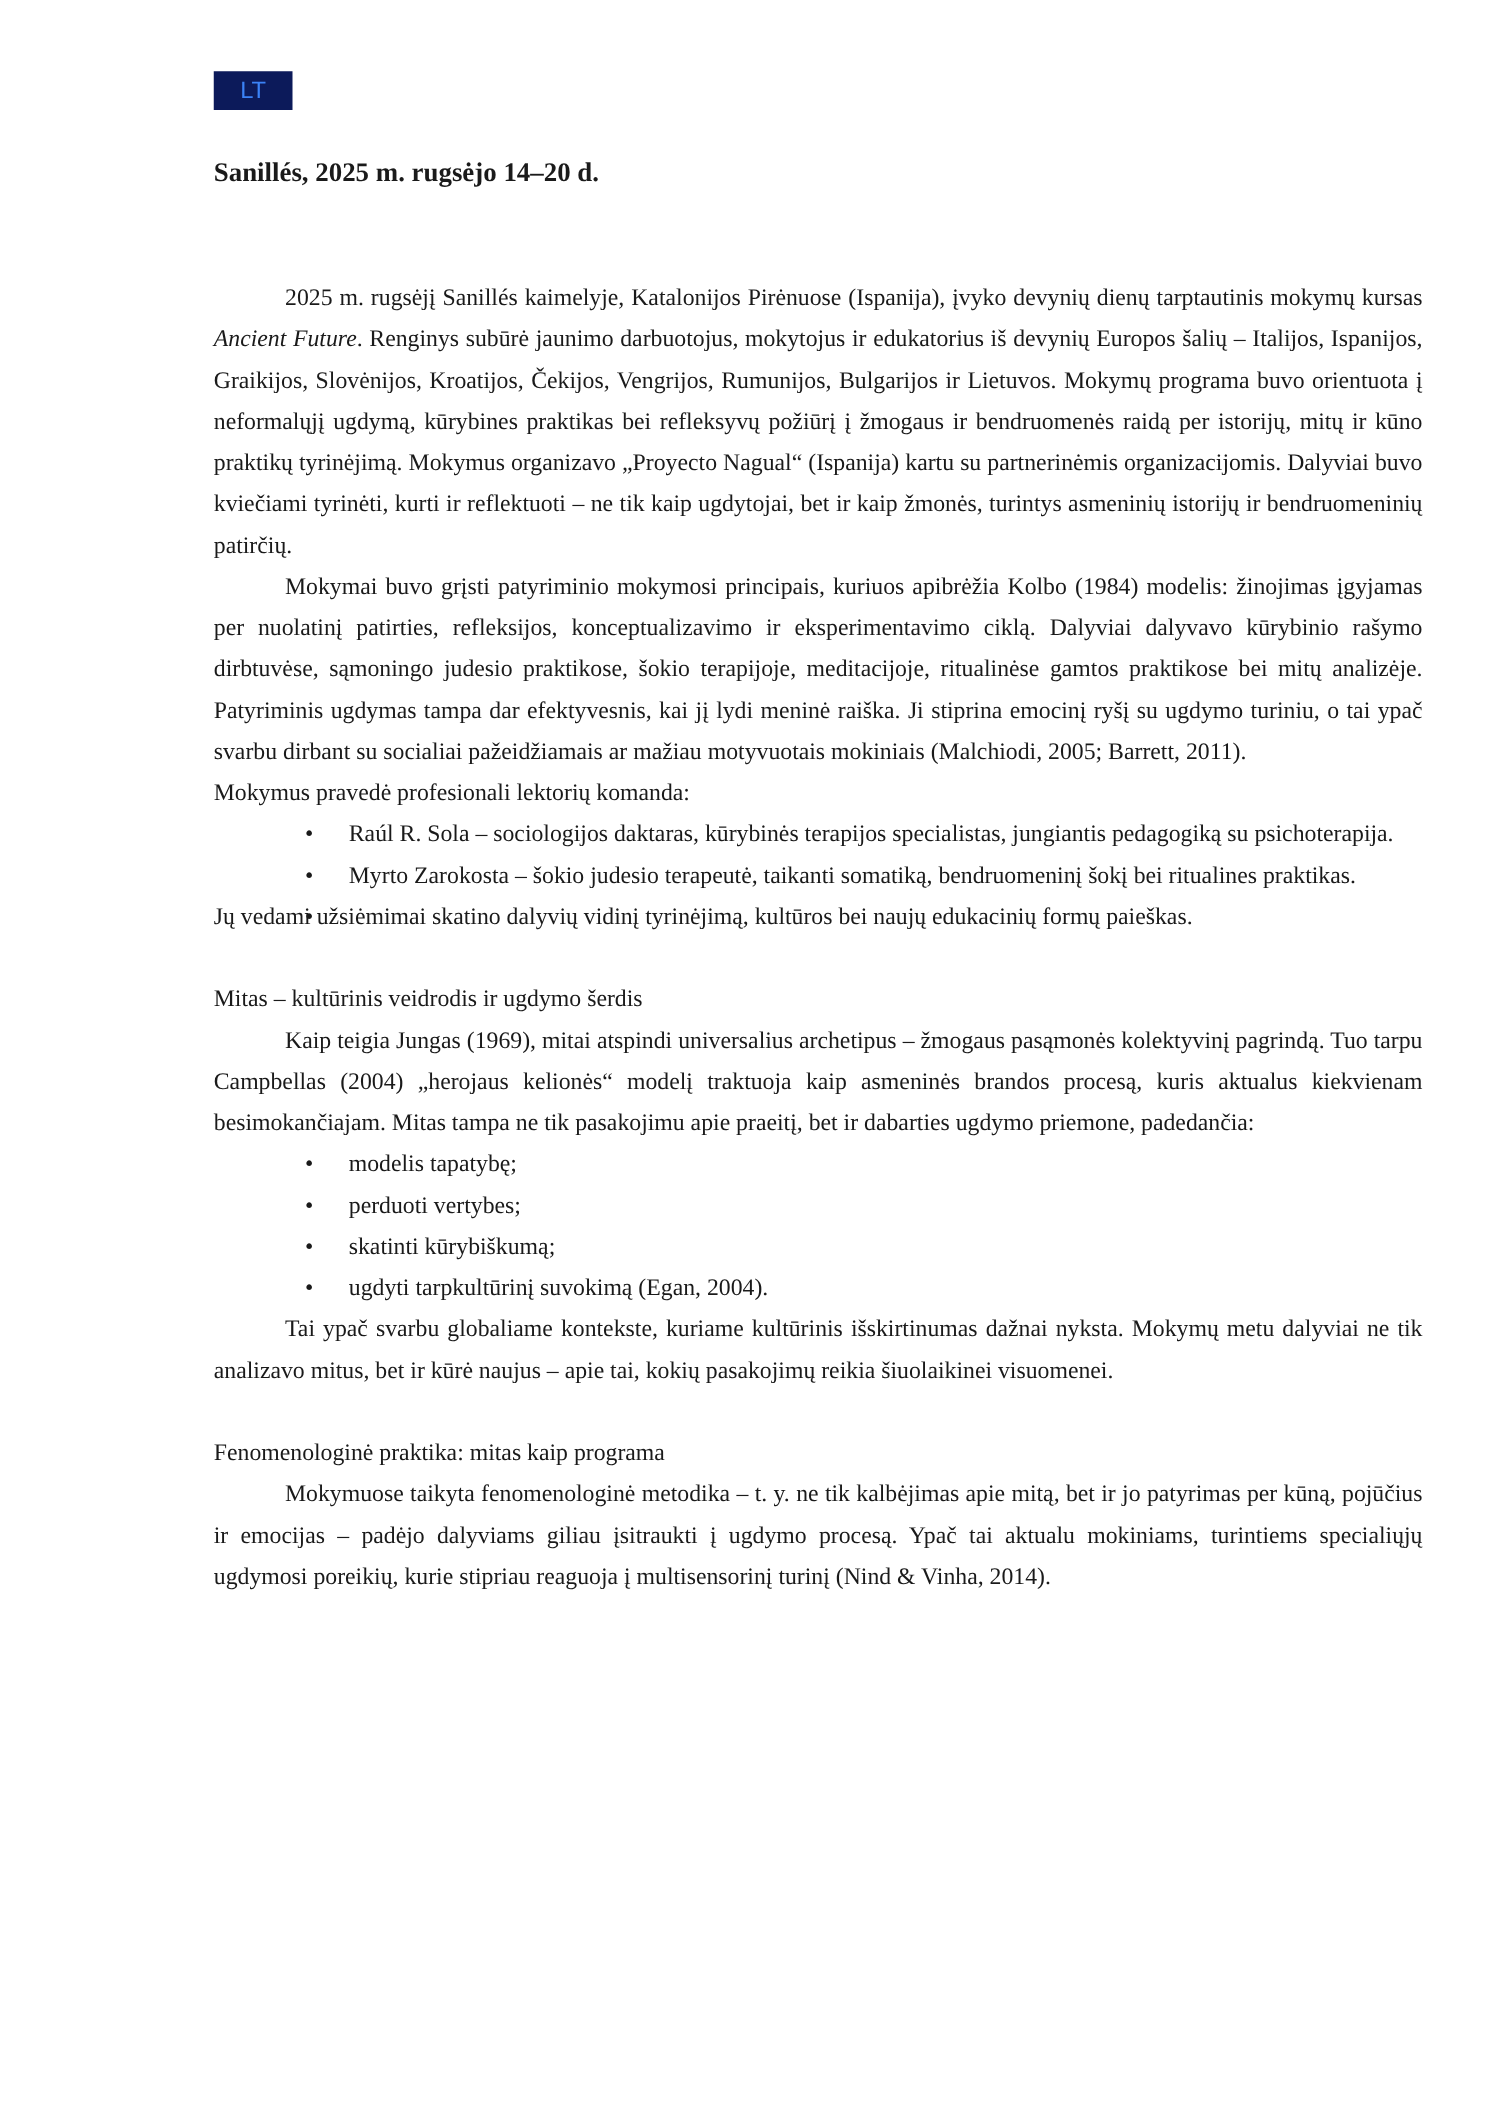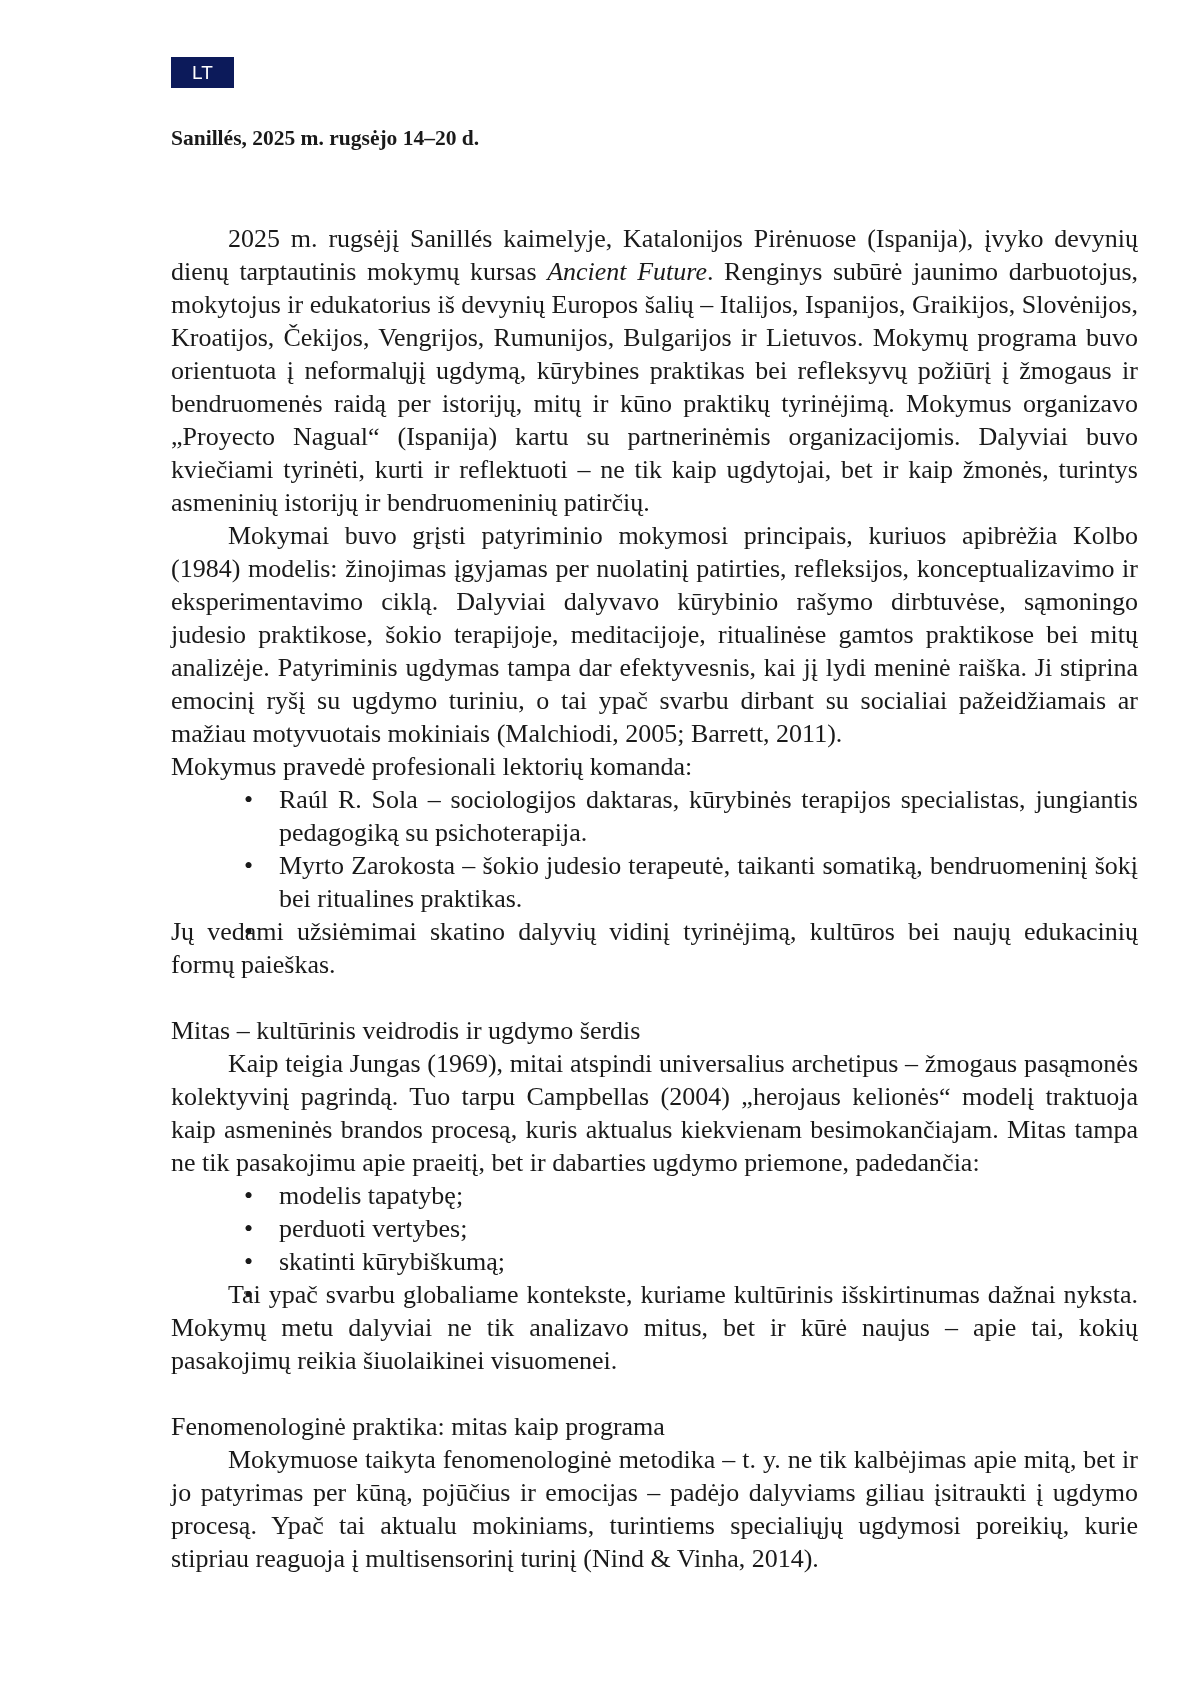"LT" .lang-badge { color: #ffffff -> #3b82f6 }
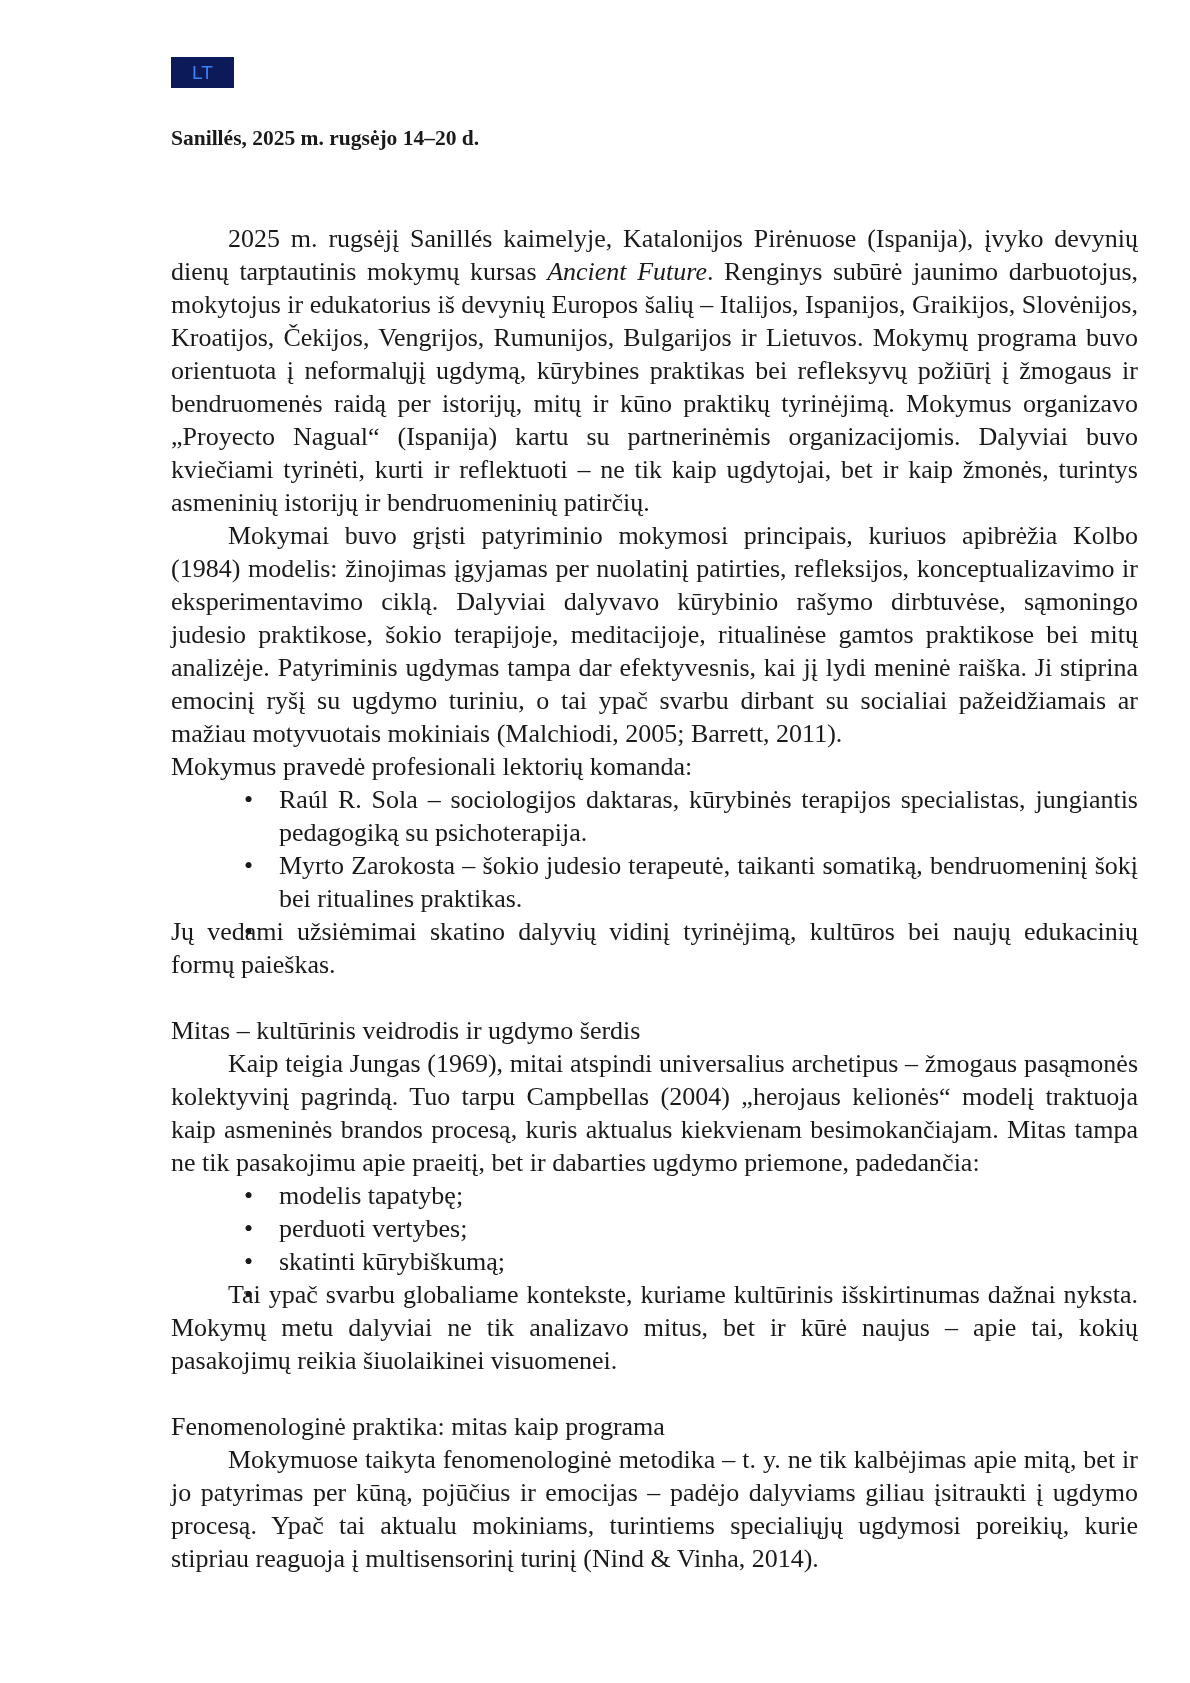"2025 m. rugsėjį Sanillés kaimelyje," .body { font-size: 26px -> 19px }
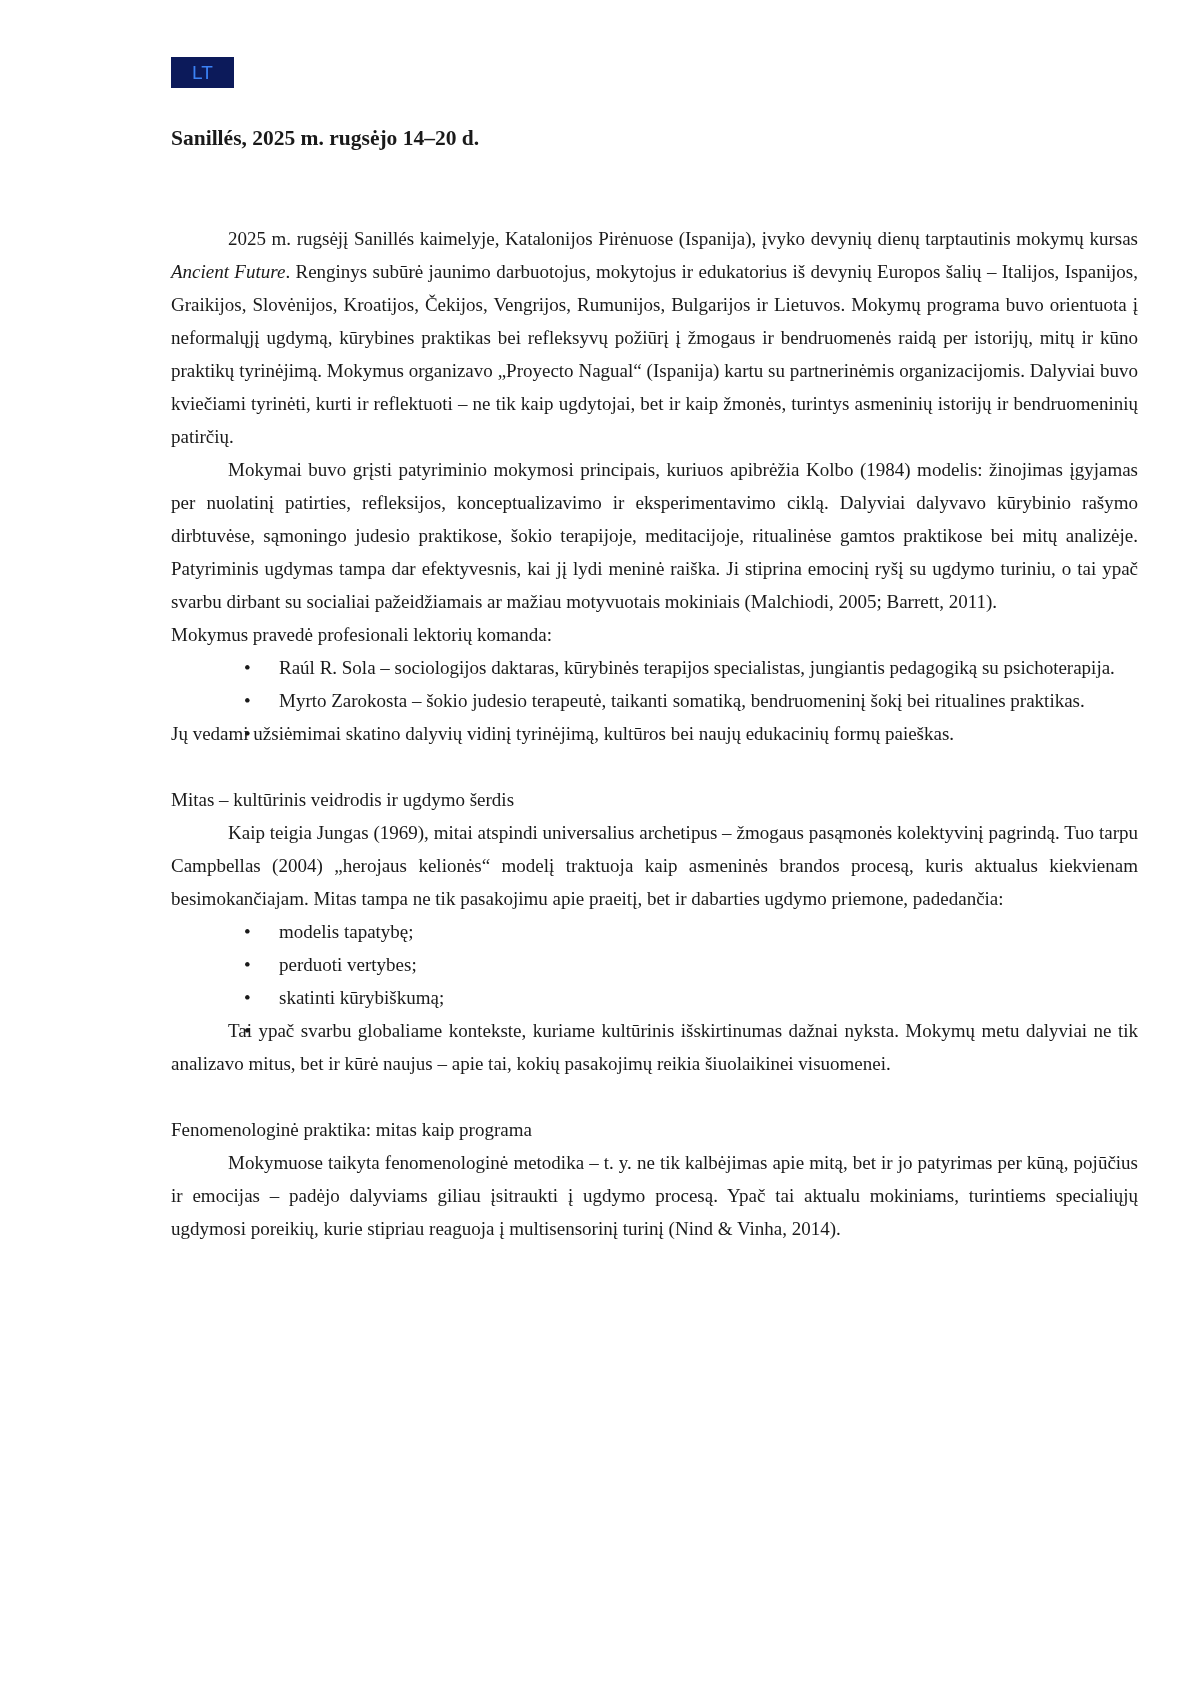"ugdyti tarpkultūrinį suvokimą (Egan," span { html: none -> <span>ugdyti tarpkultūrinį suvokimą (Egan, 2004).</span> }
